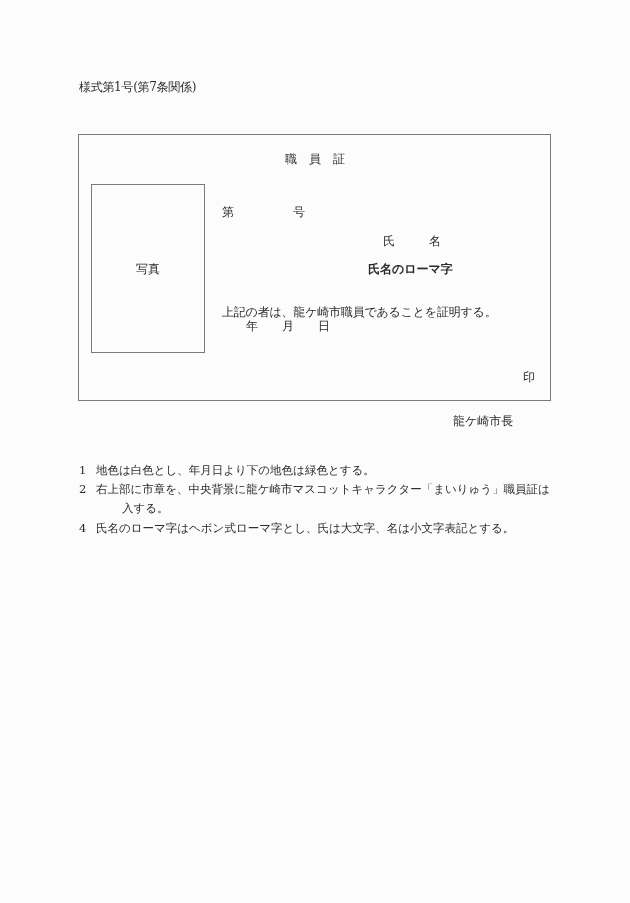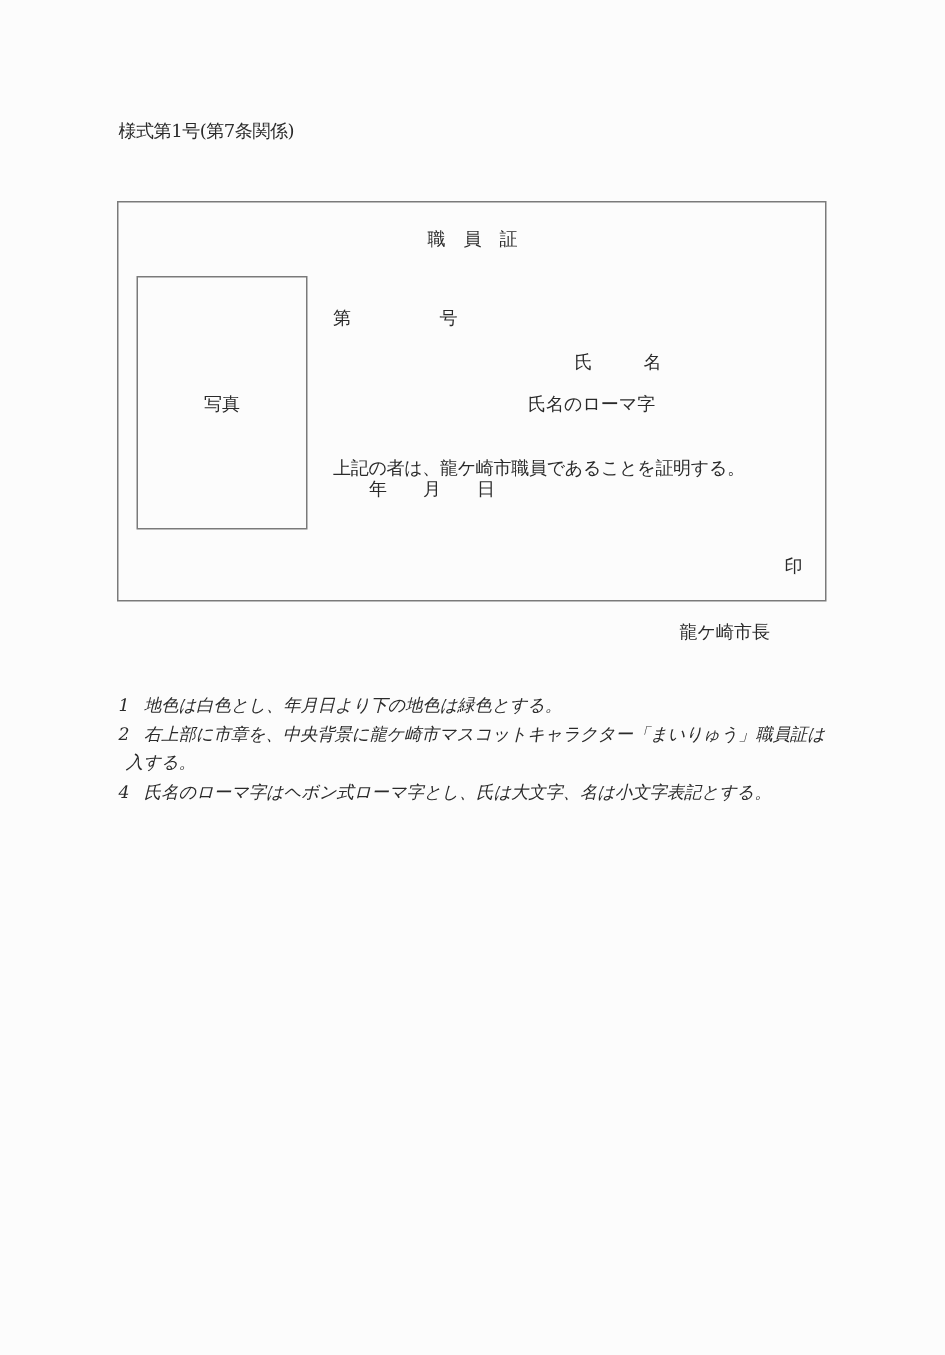"氏名のローマ字" .romaji-label { font-weight: none -> bold; left: 352px -> 368px }
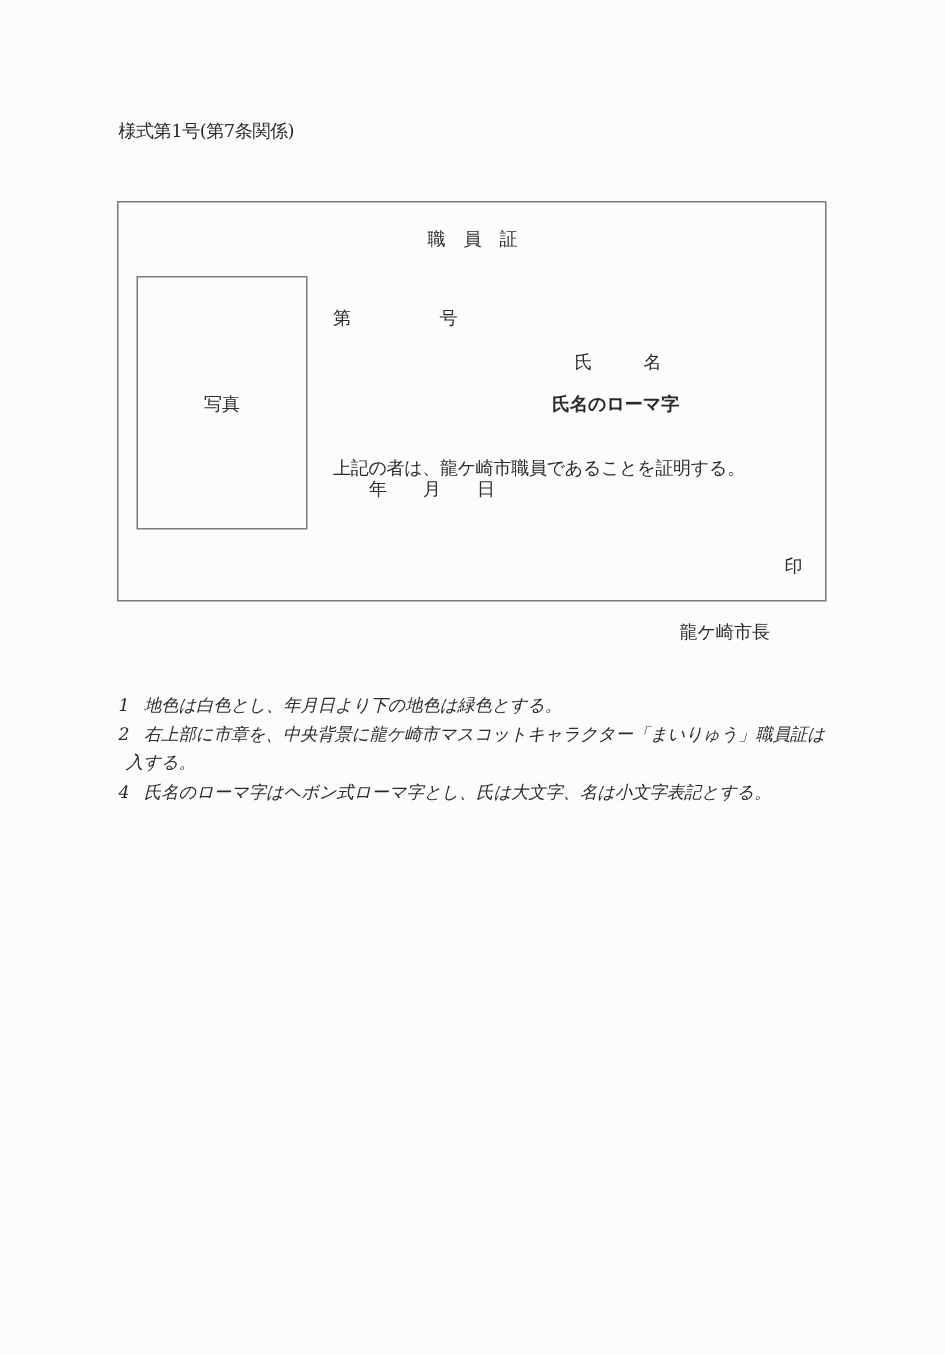"1 地色は白色とし、年月日より下の地色は緑色とする。" .notes { font-style: italic -> none }
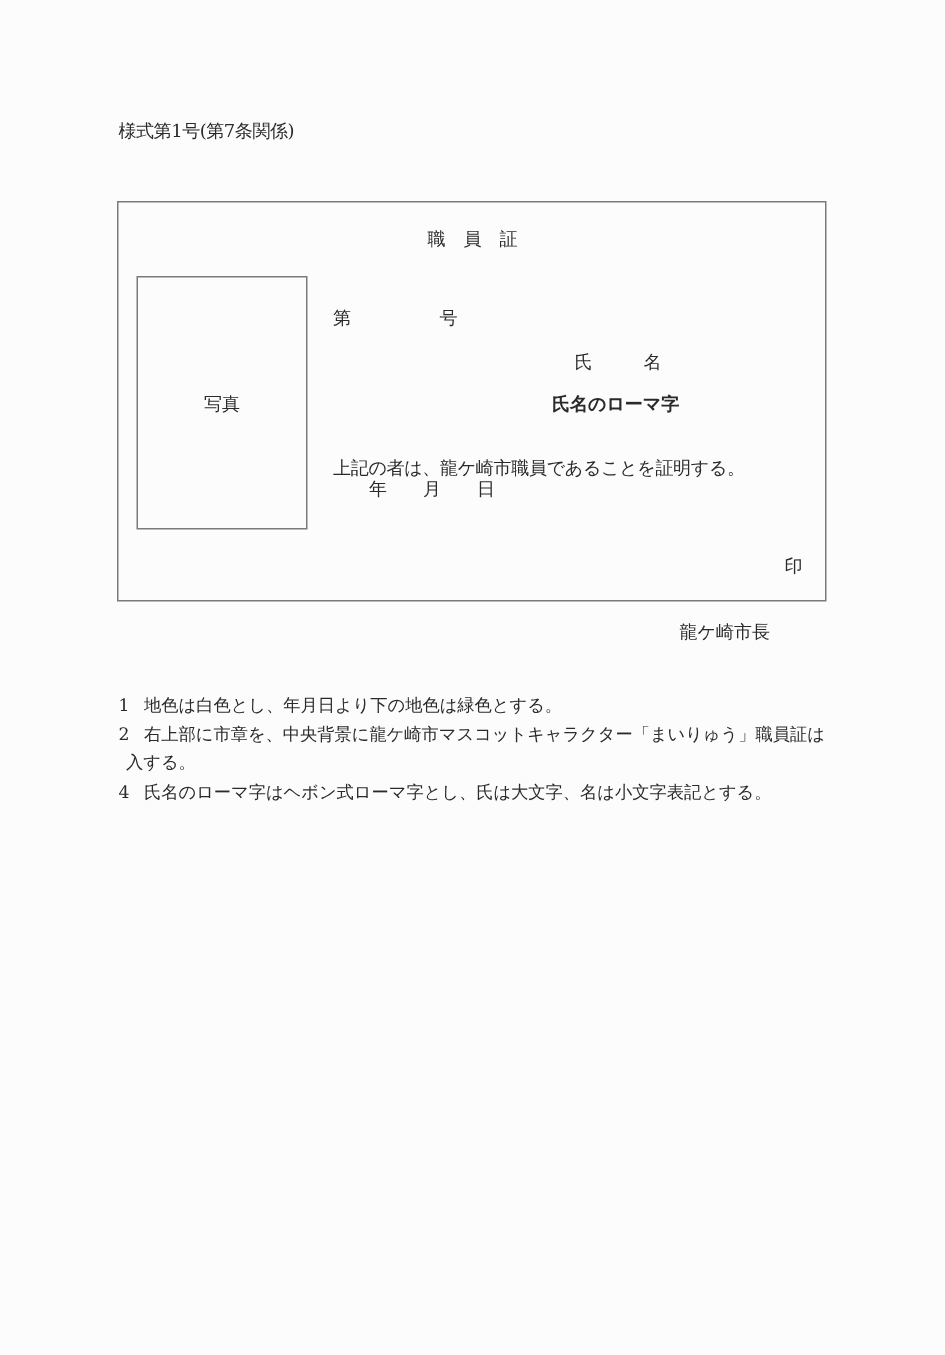"入する。" .note-cont { margin-left: none -> 38px }
